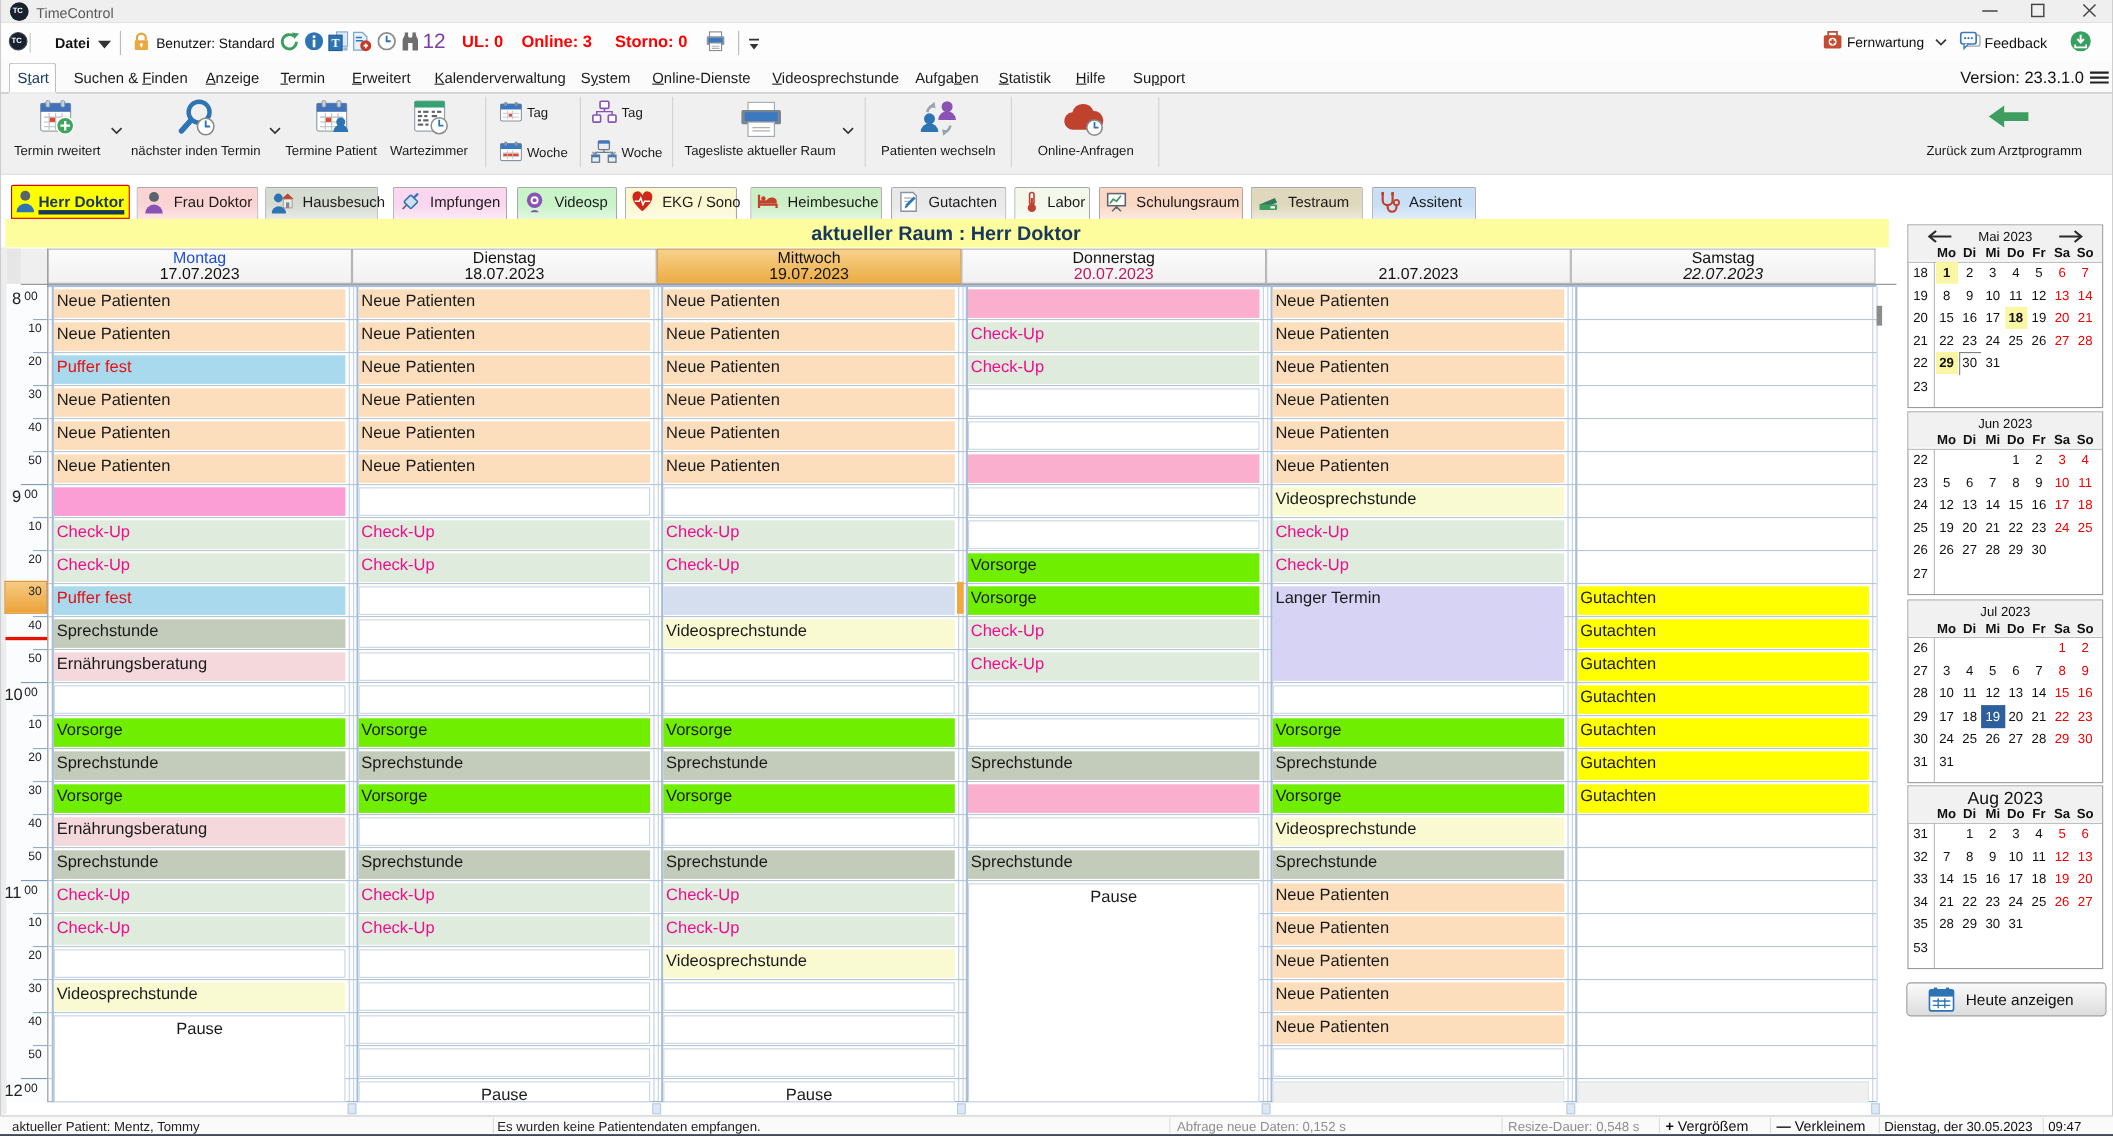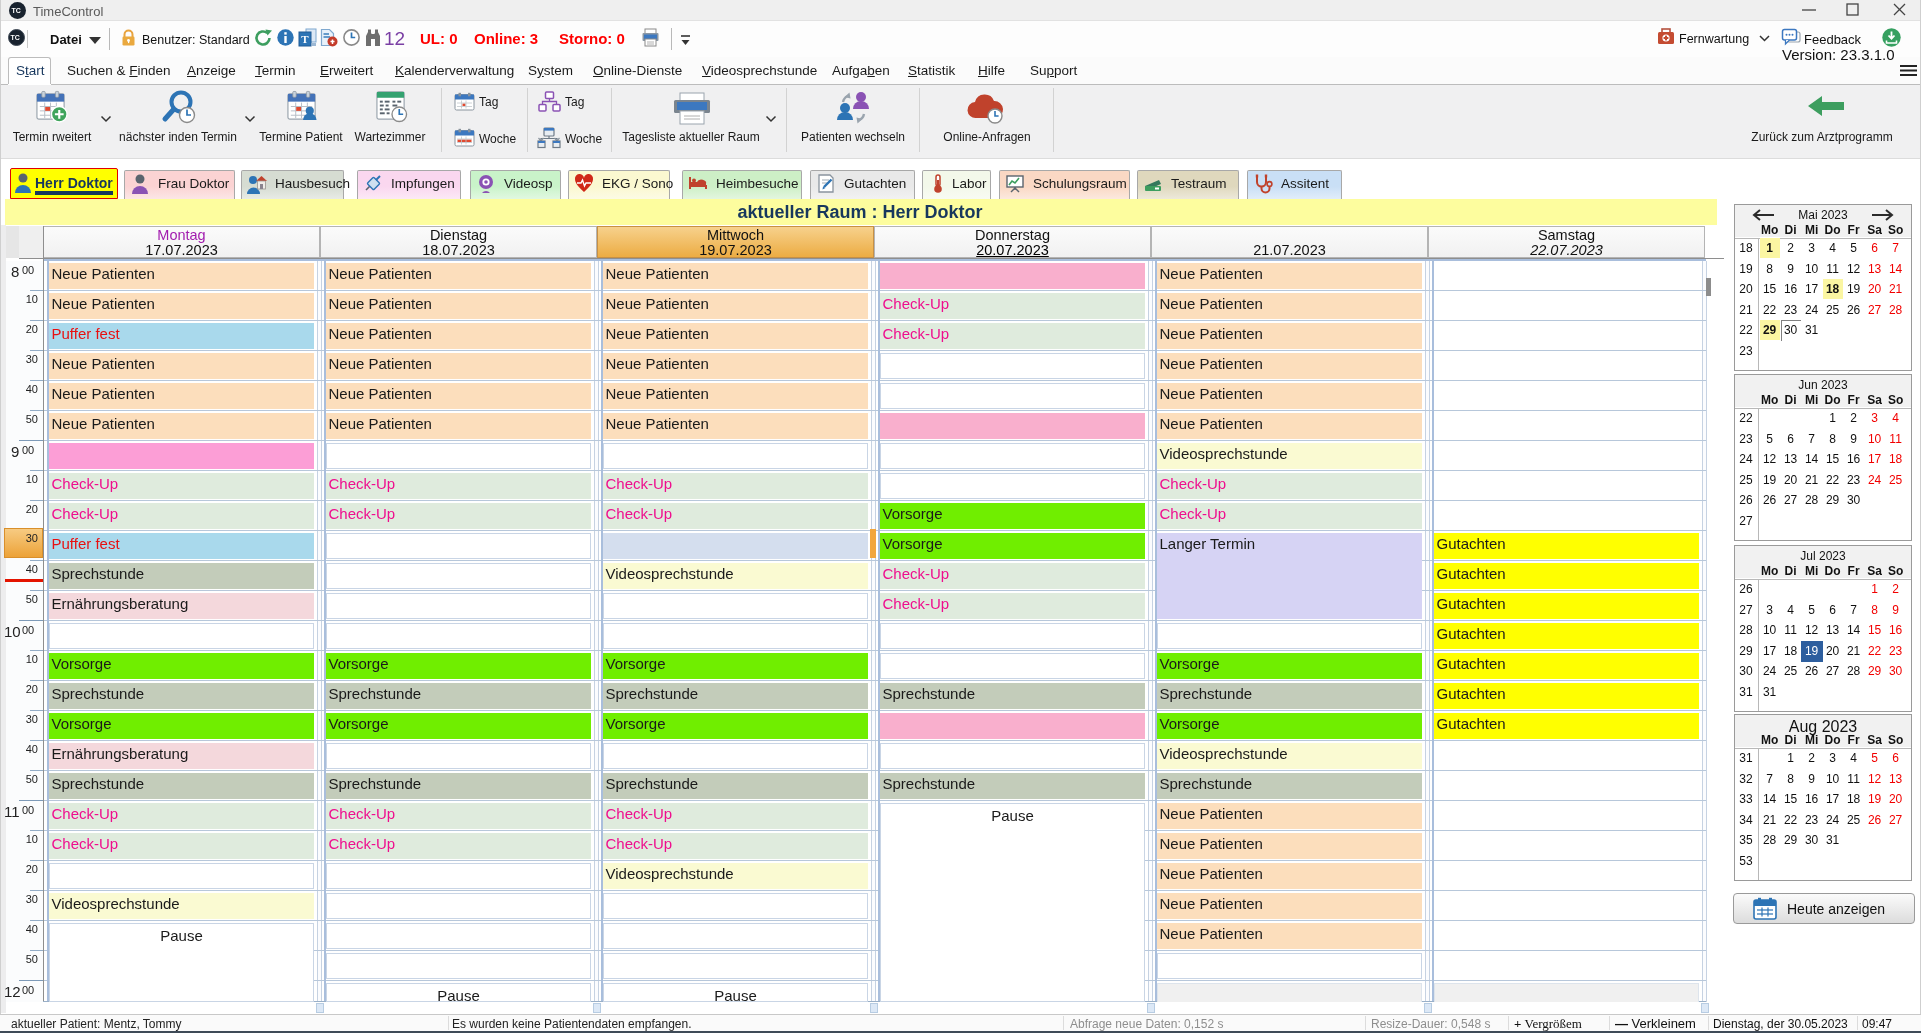"Version: 23.3.1.0" div.txt { top: 46px -> 62px }
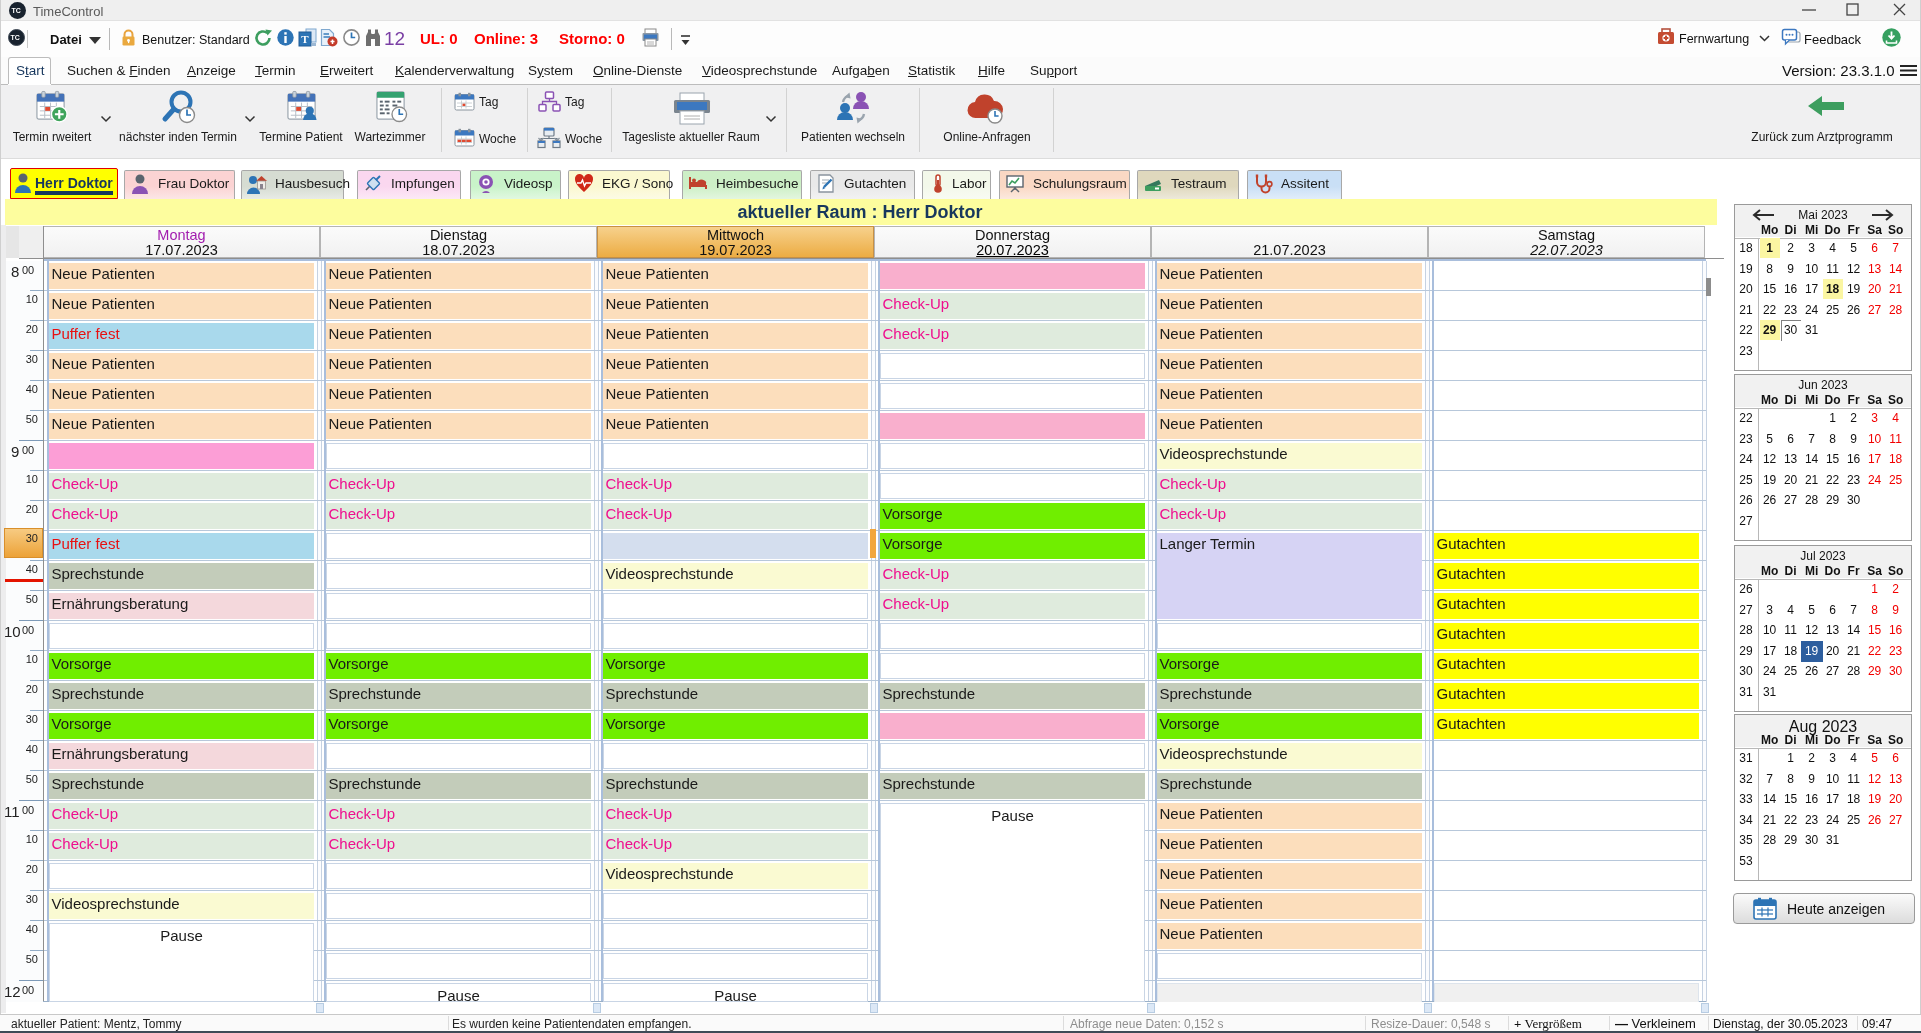"Montag" div.txt { color: #a21caf -> #1d4ed8 }
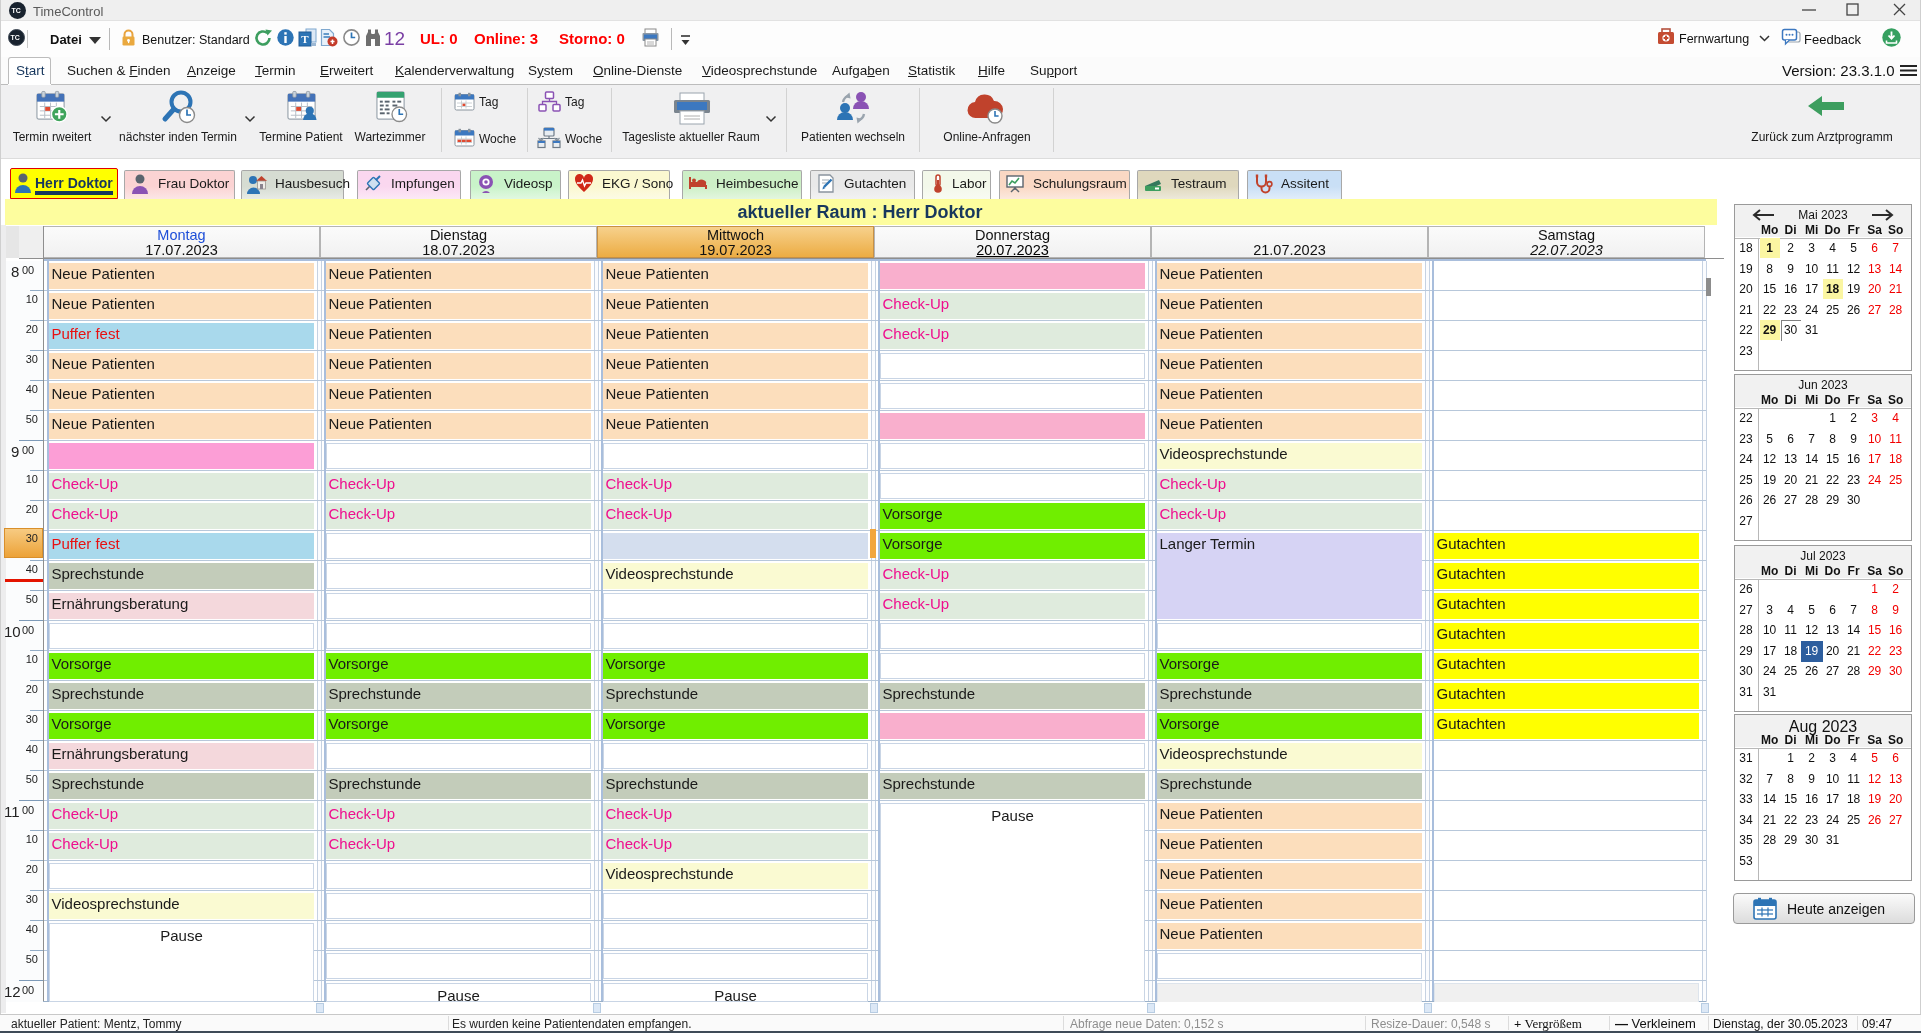"20.07.2023" div.txt { color: #000000 -> #be185d; text-decoration: underline -> none }
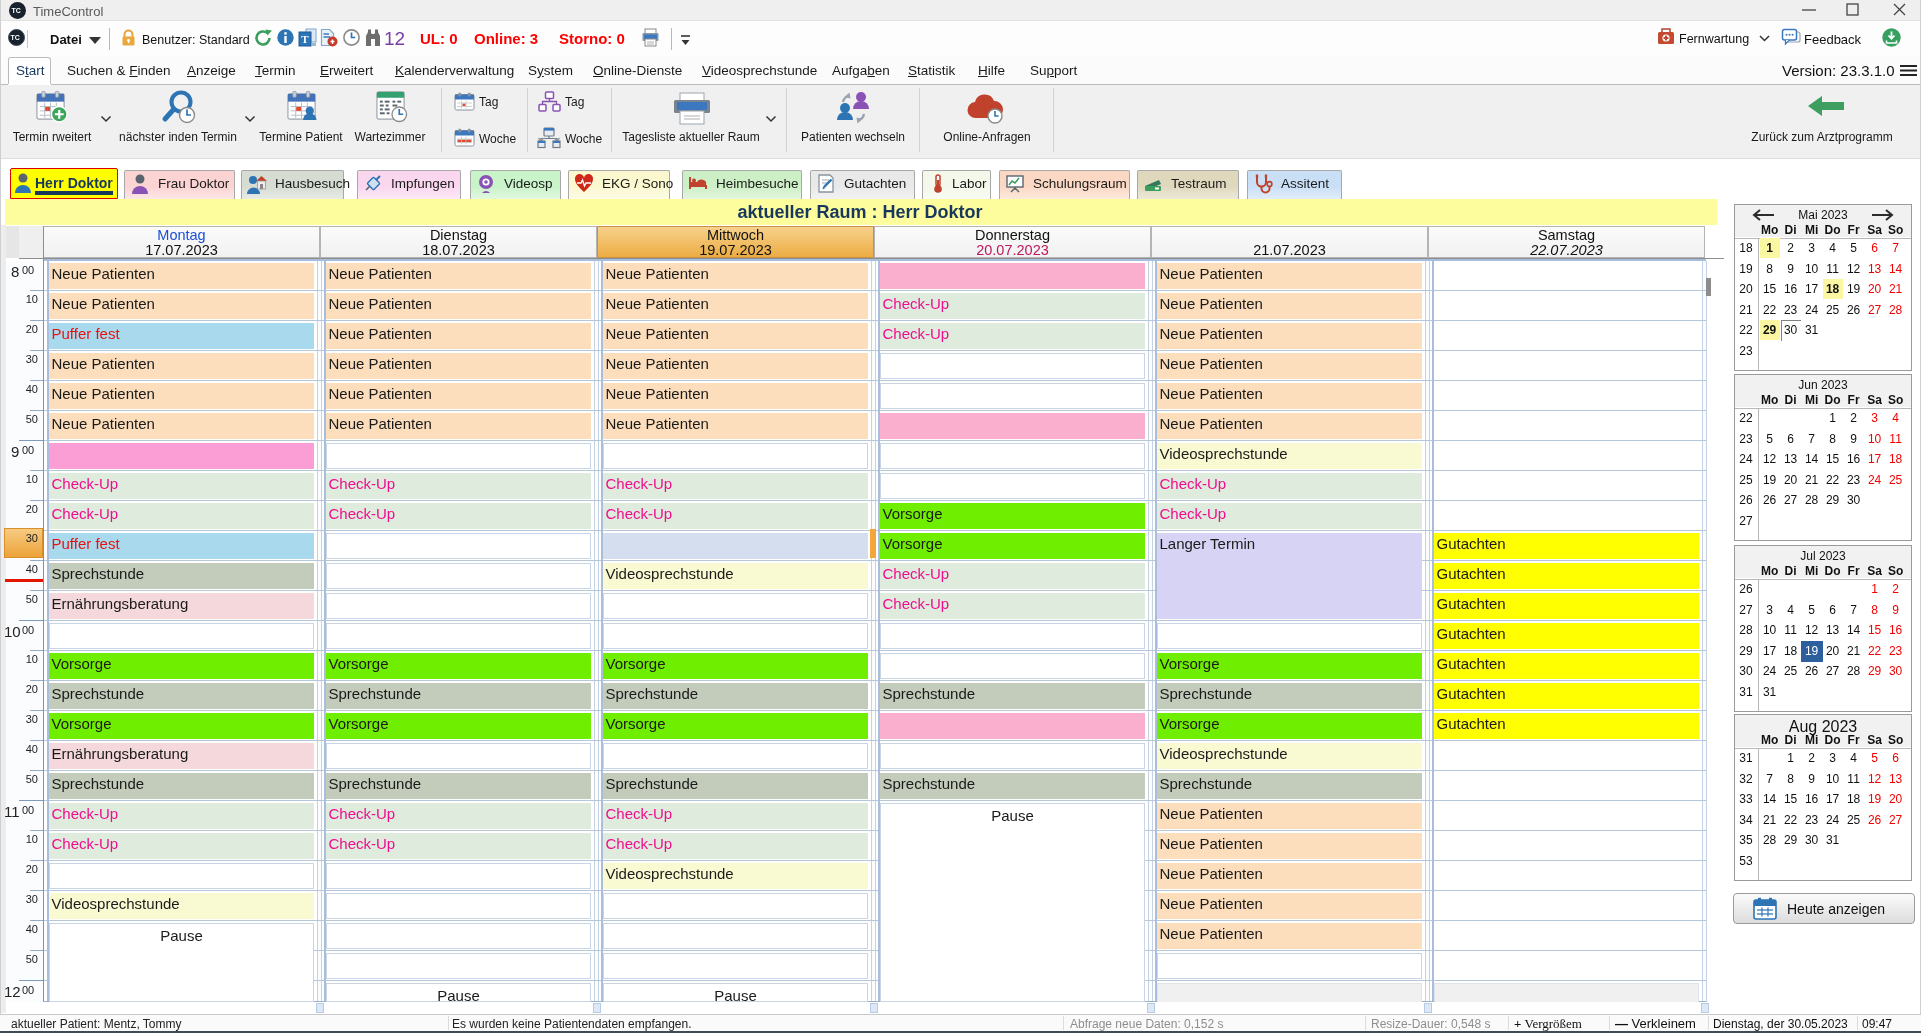"+ Vergrößem" div.txt { font-family: Liberation Serif, serif -> none }
